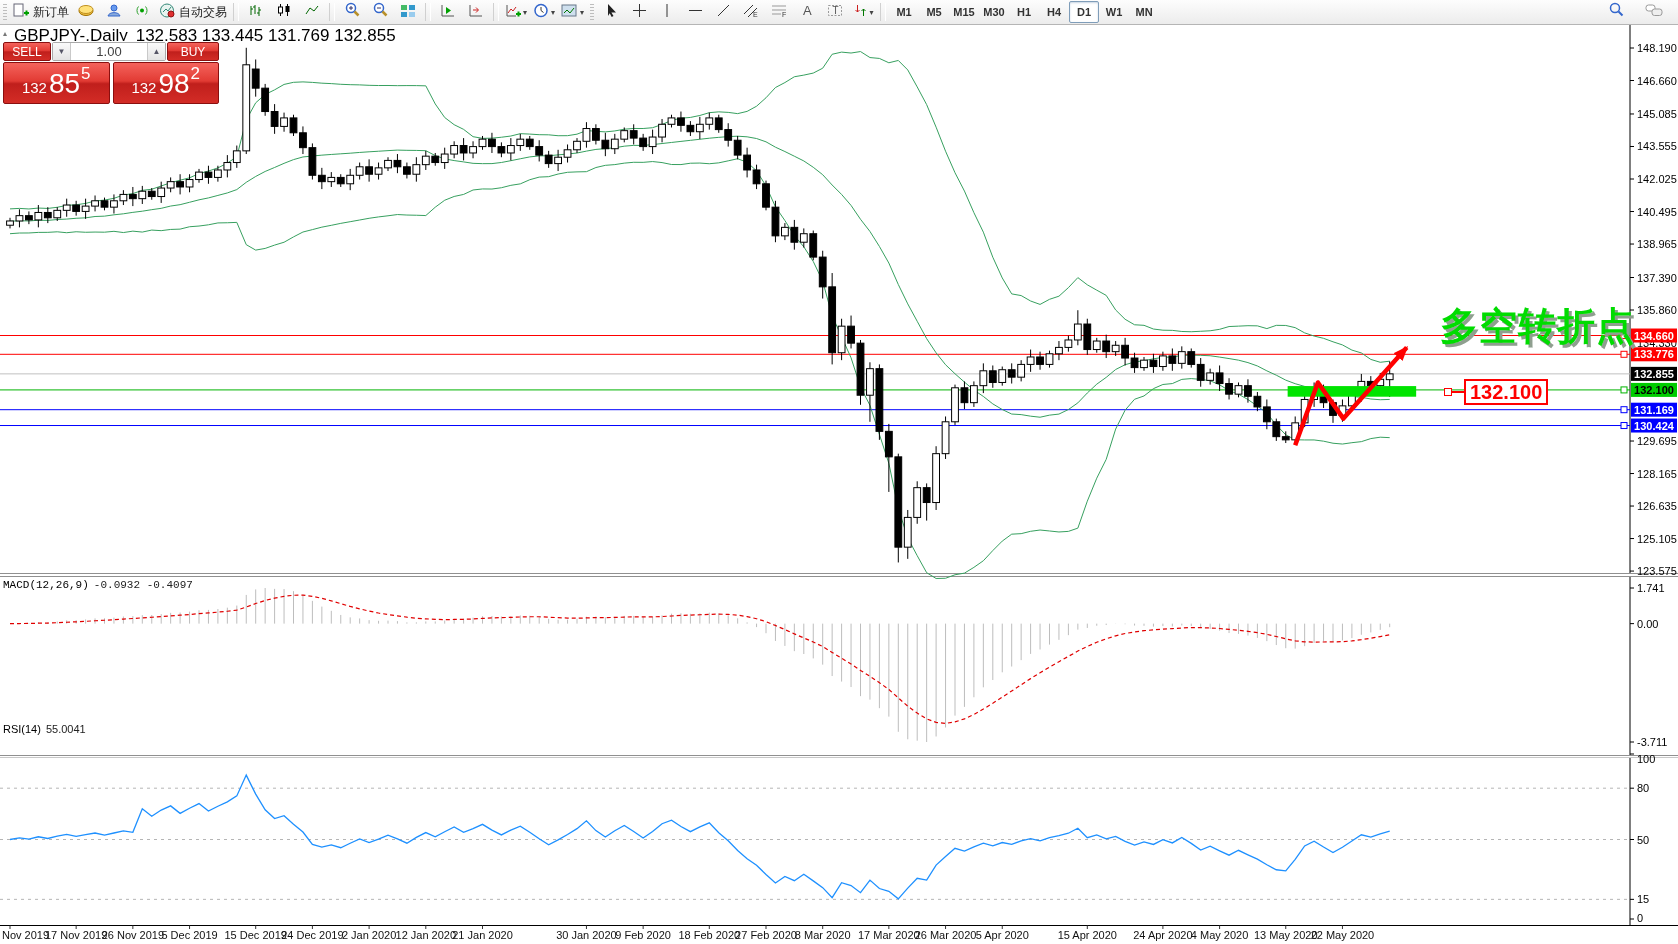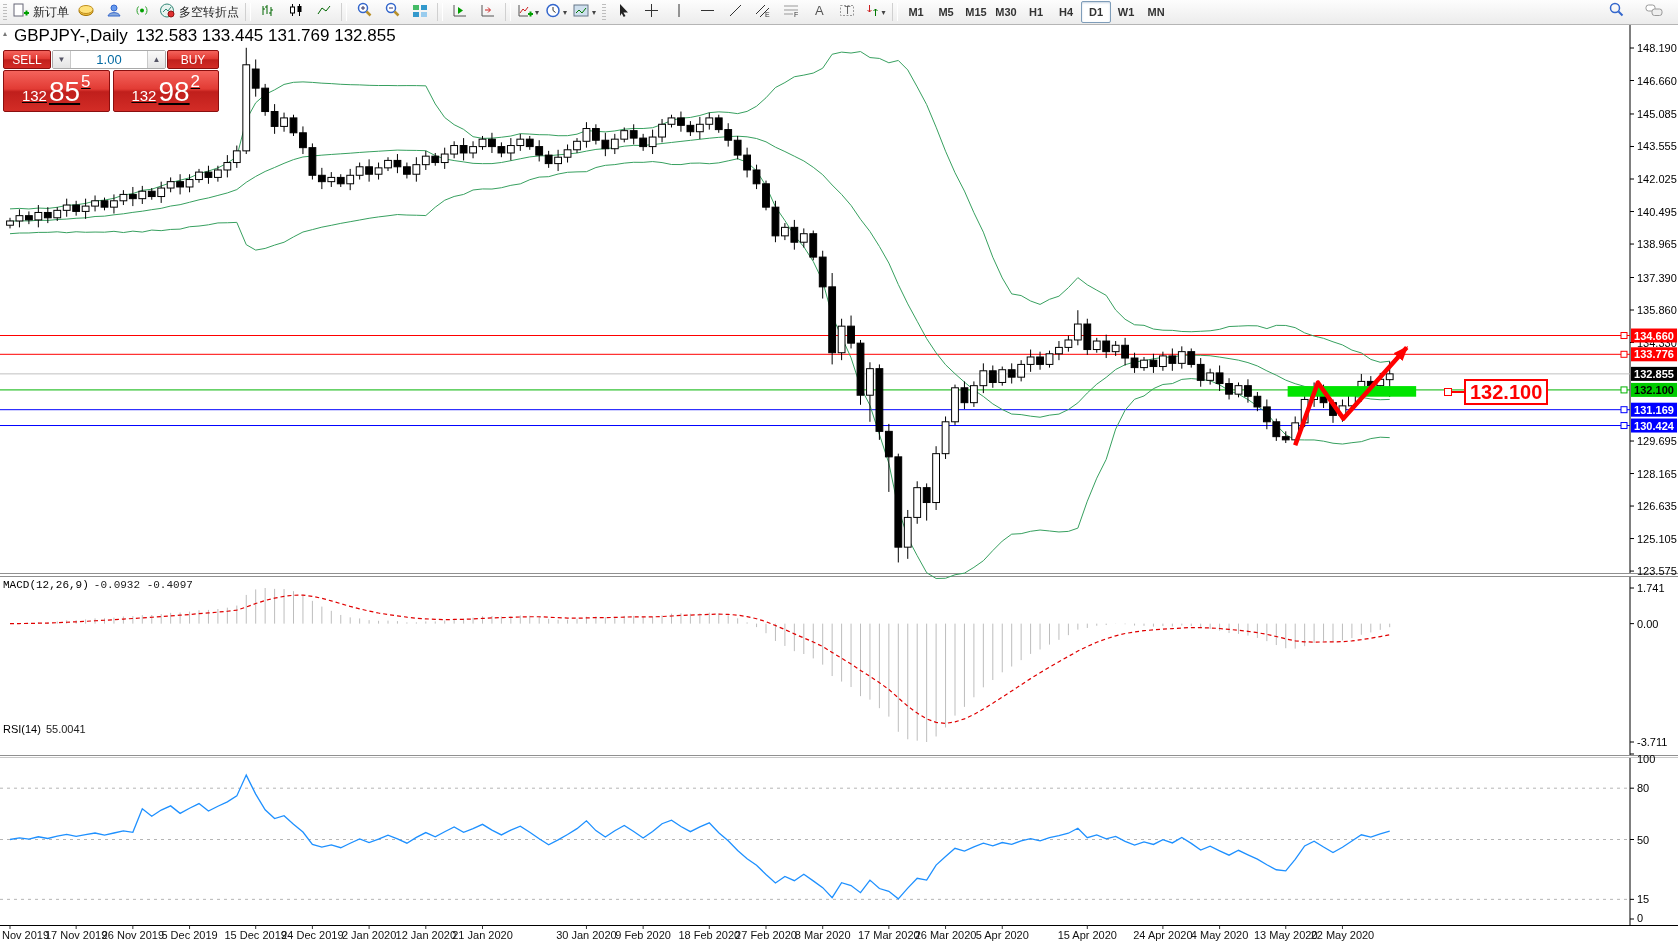"多空转折点" span.tlabel { text: 多空转折点 -> 自动交易 }
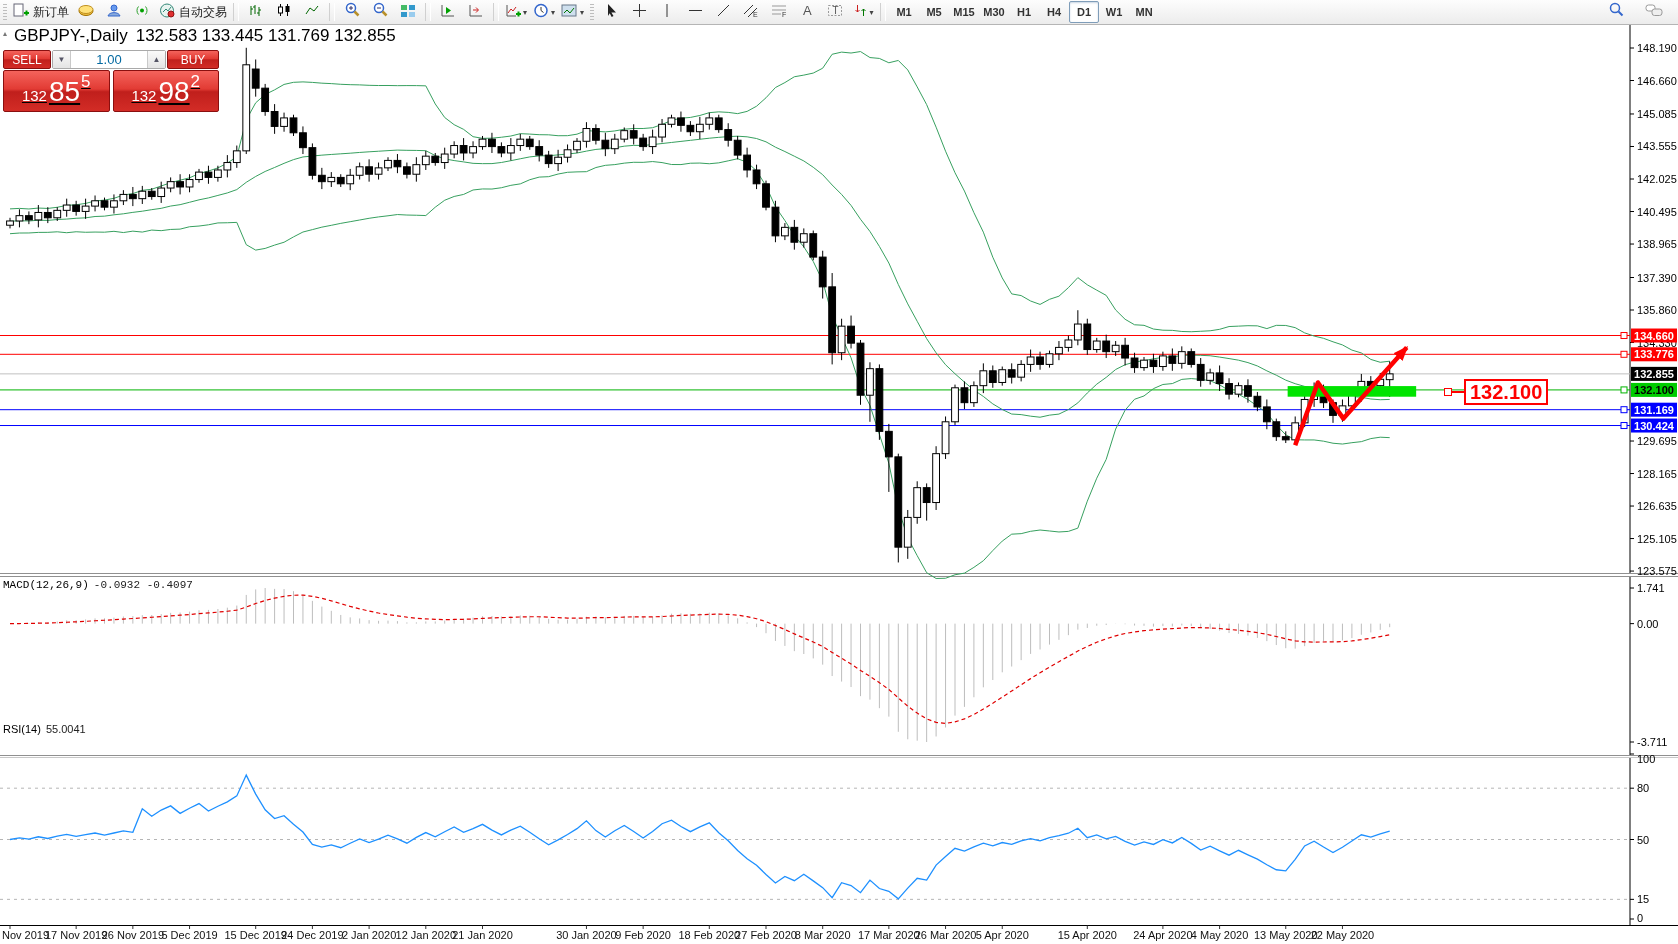"SELL" #trade-panel { top: 49px -> 41px }
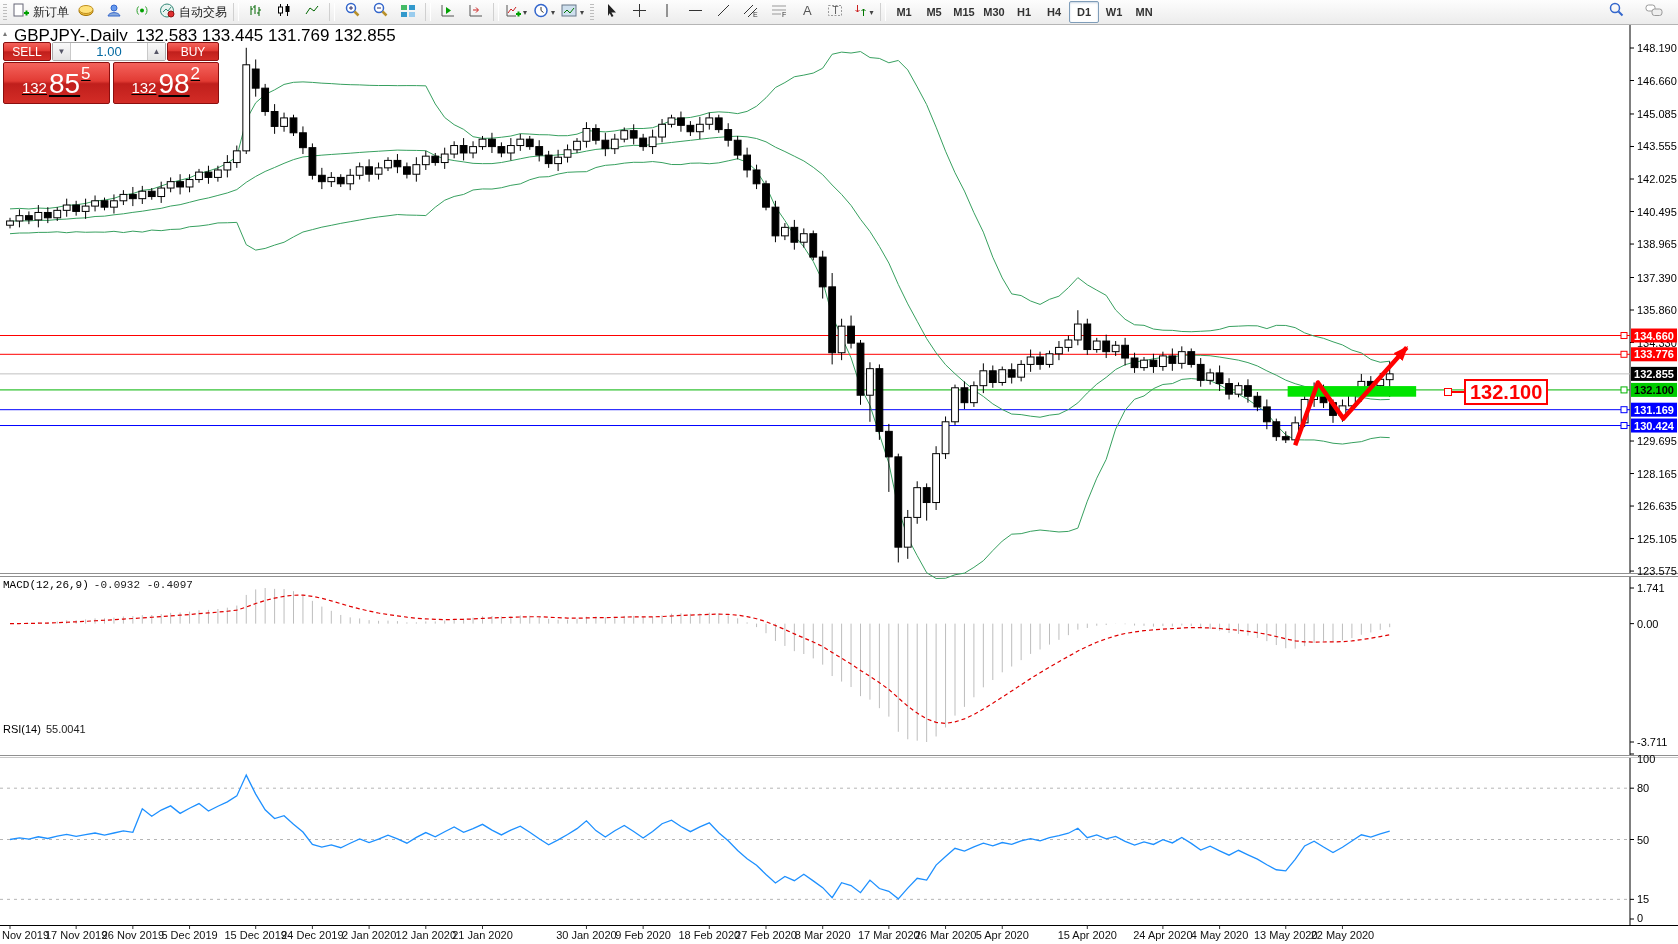"1.00" #vol-value { color: #0369a1 -> #404040 }
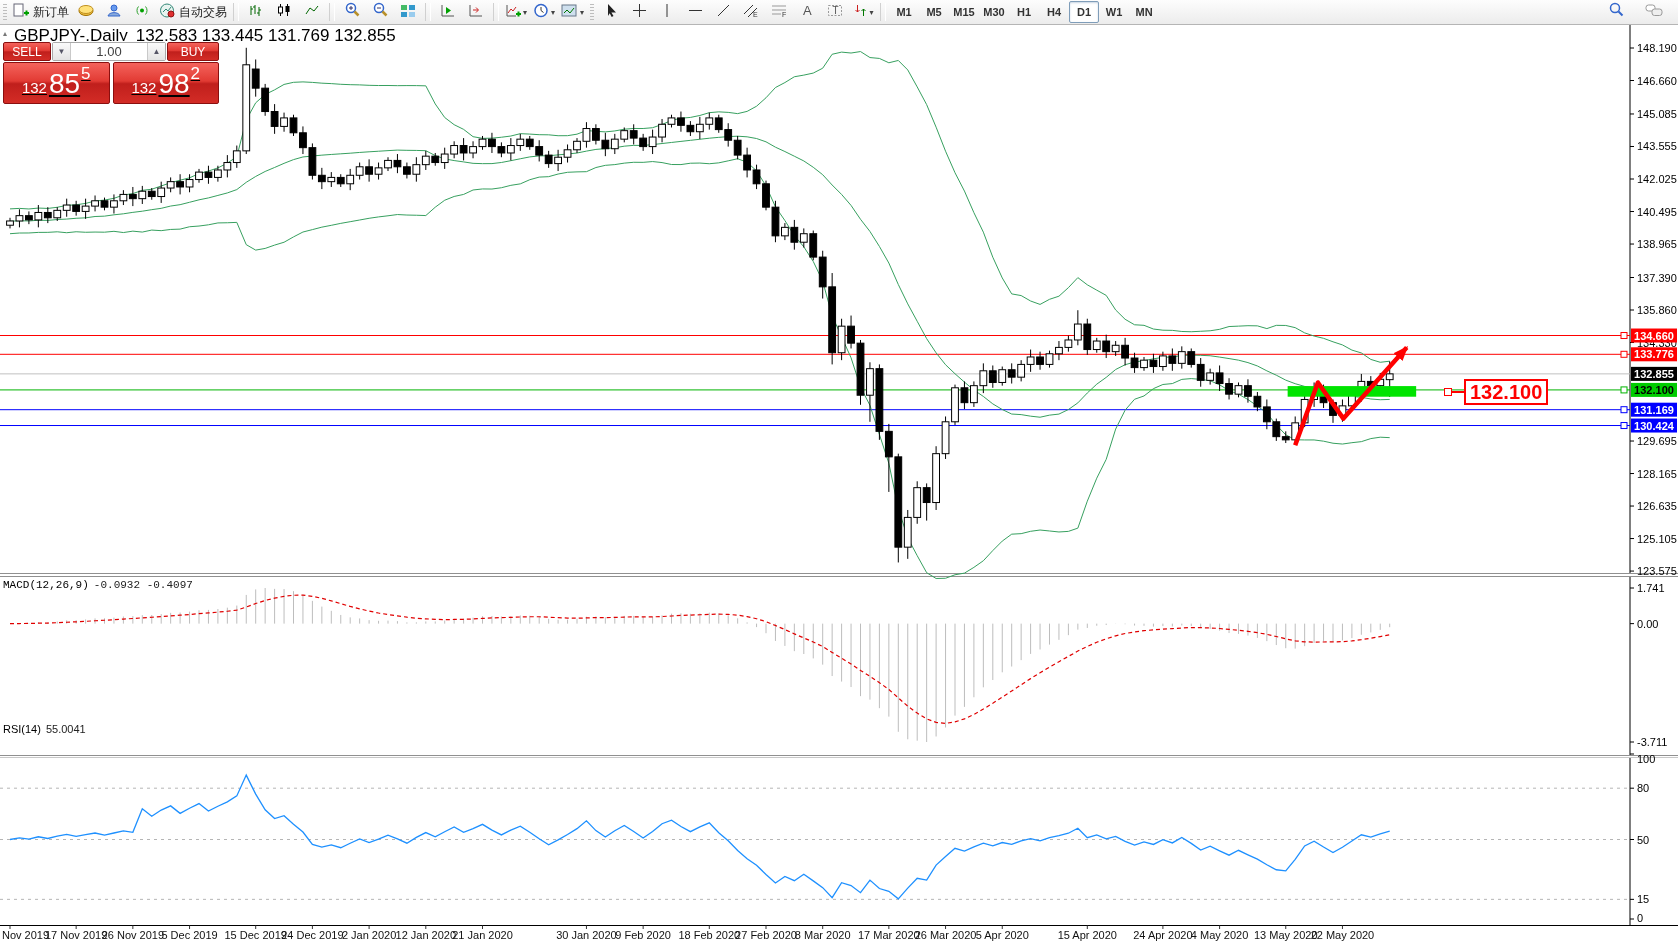"132" #tp-row2 { text-decoration: underline -> none }
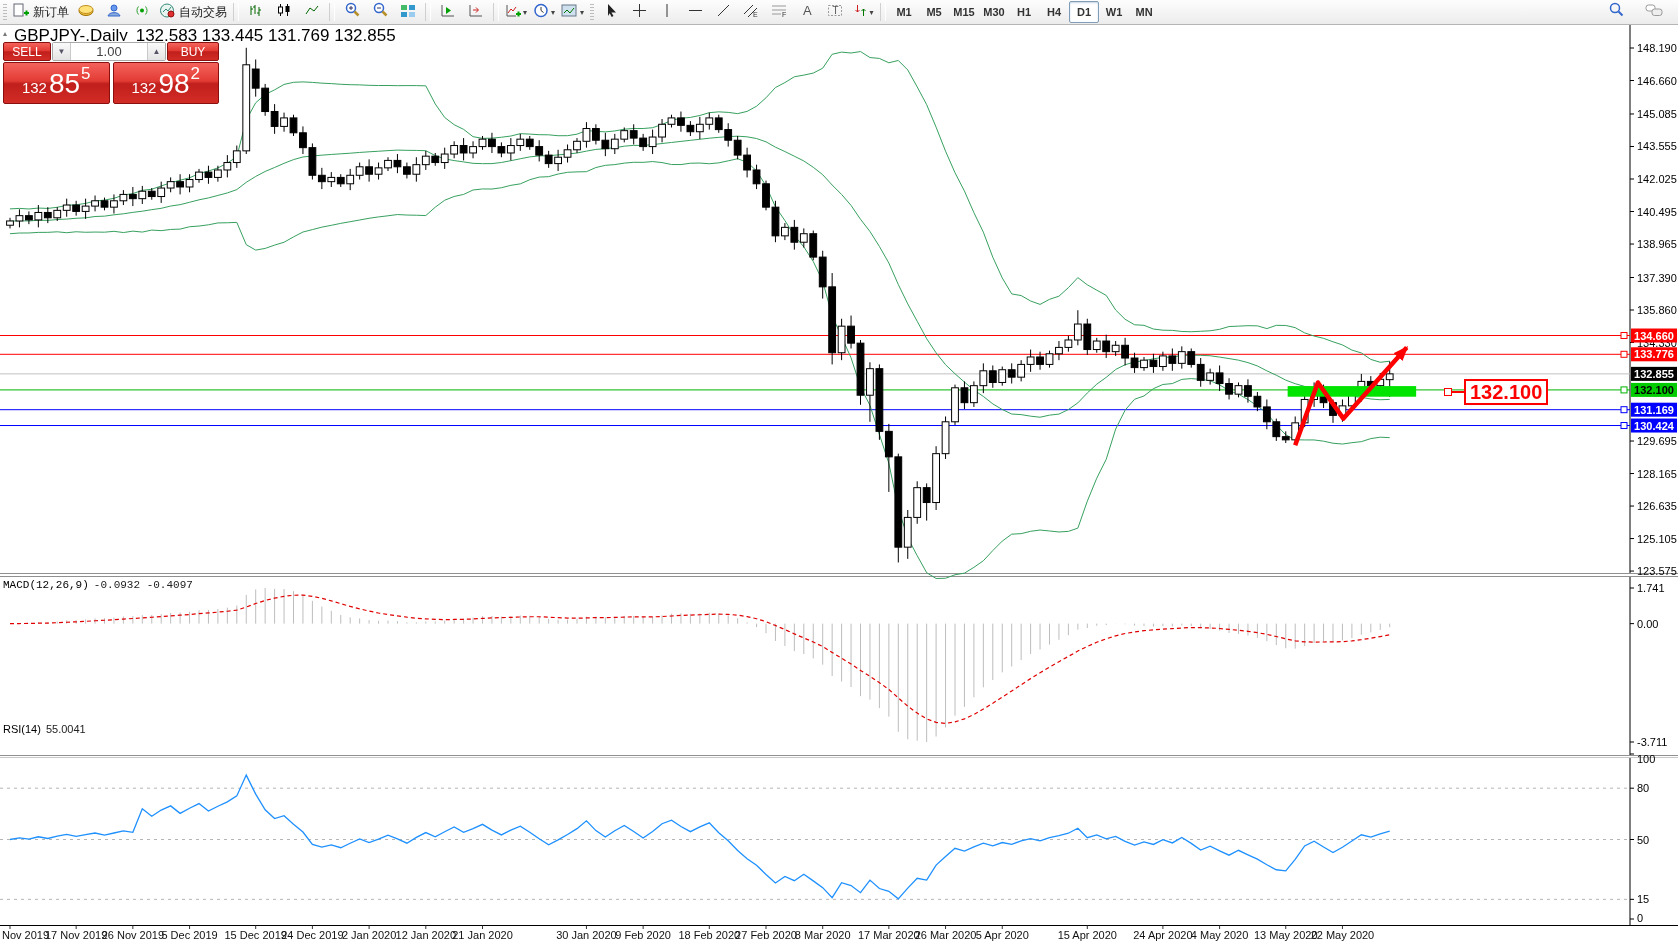"多空转折点" div { html: none -> <div>多空转折点</div> }
